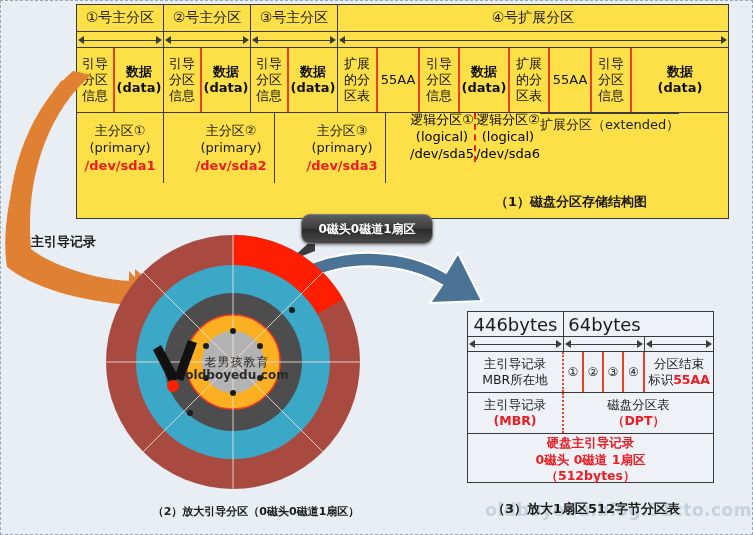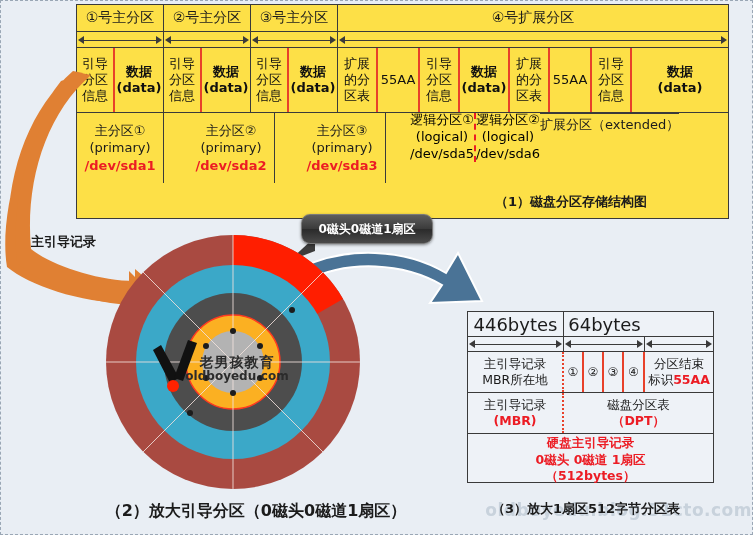"老男孩教育" #disk-logo .cn { font-size: 14px -> 12px; font-weight: bold -> normal }
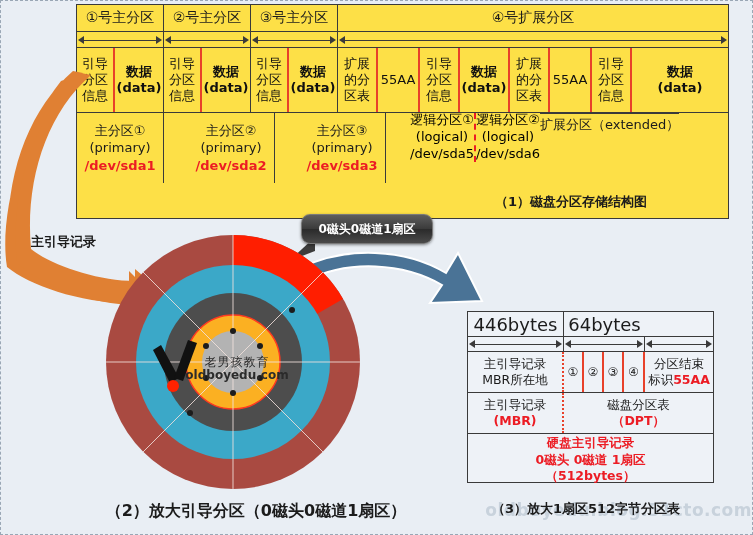"（2）放大引导分区（0磁头0磁道1扇区）" #cap2 { font-size: 16px -> 11px }
